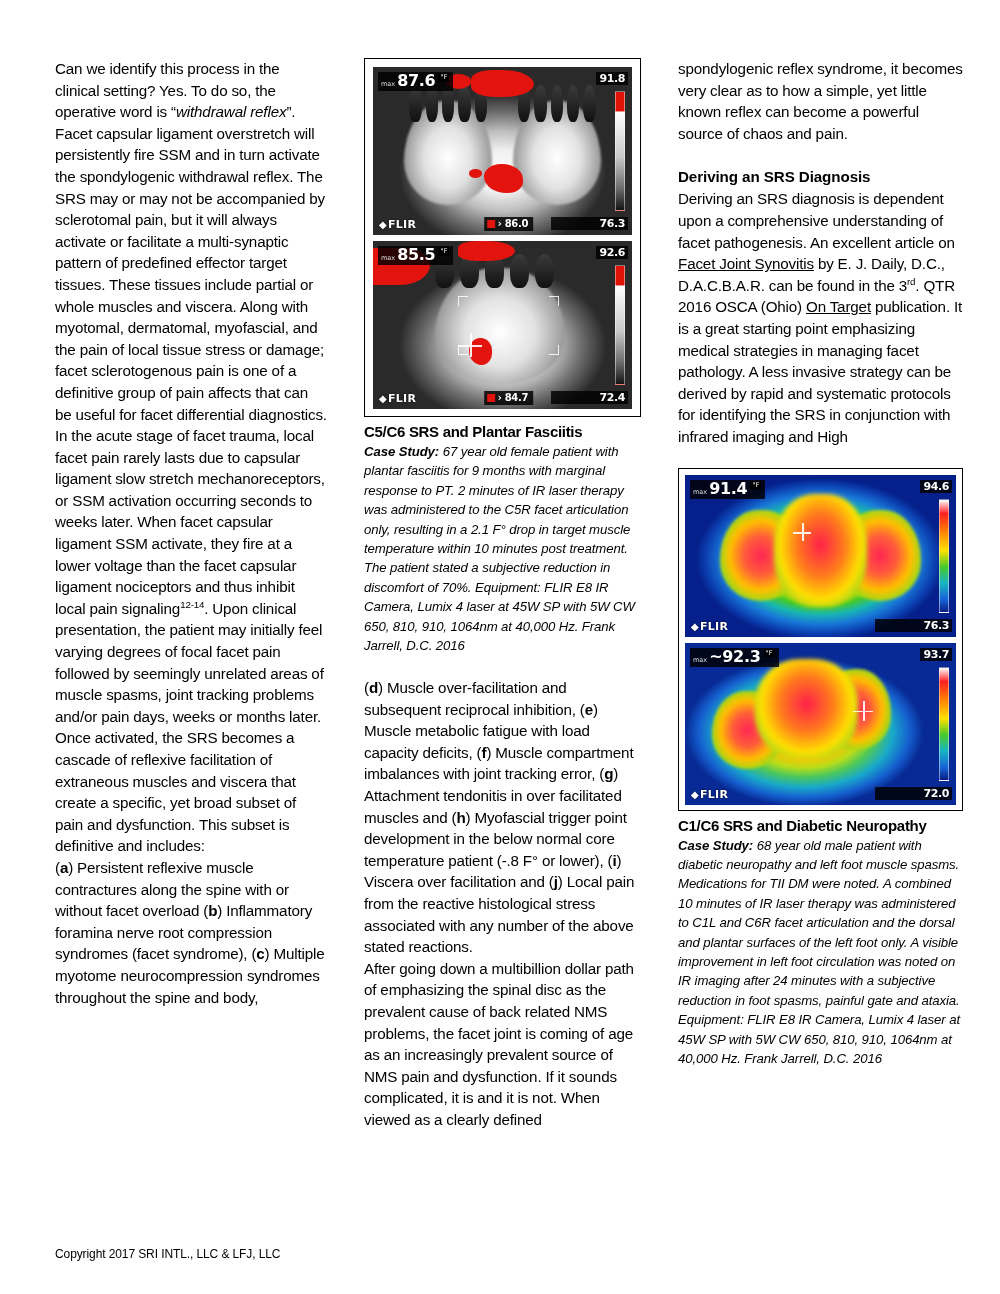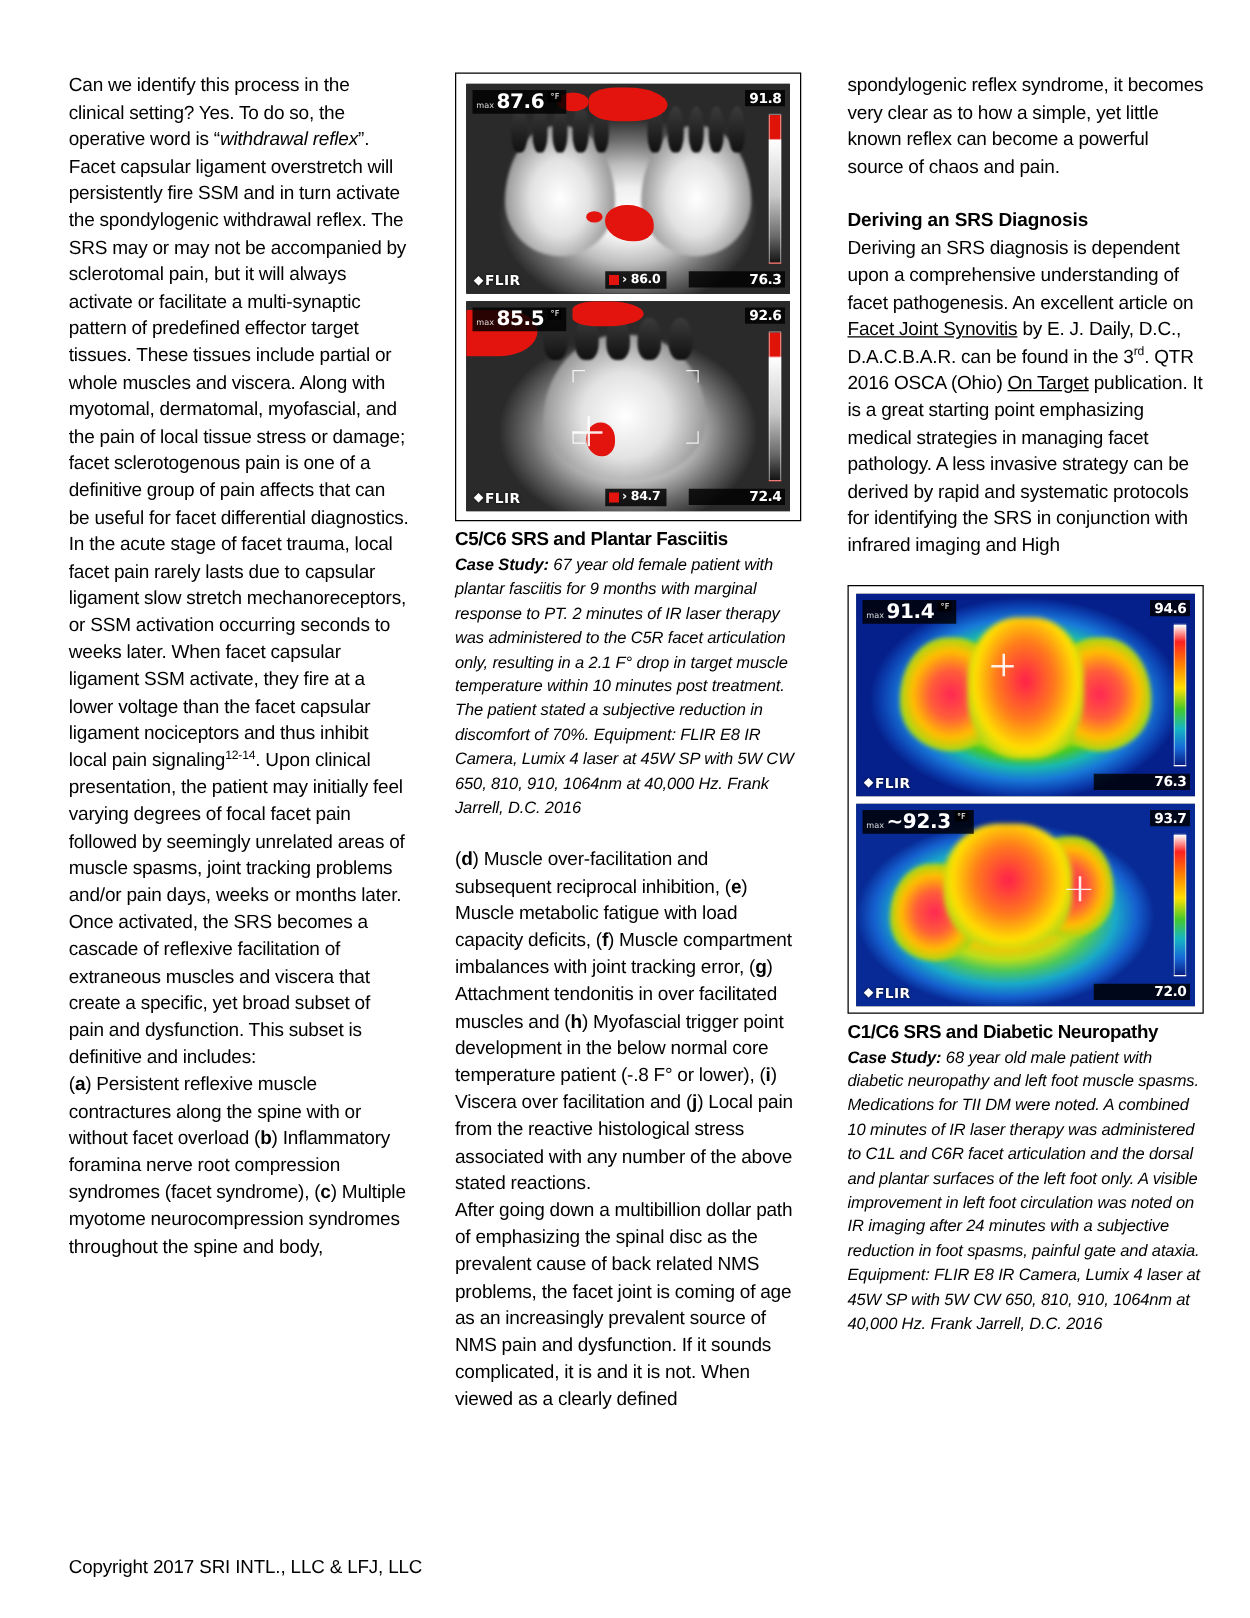"Copyright 2017 SRI INTL., LLC" .footer { font-size: 15px -> 12px }
